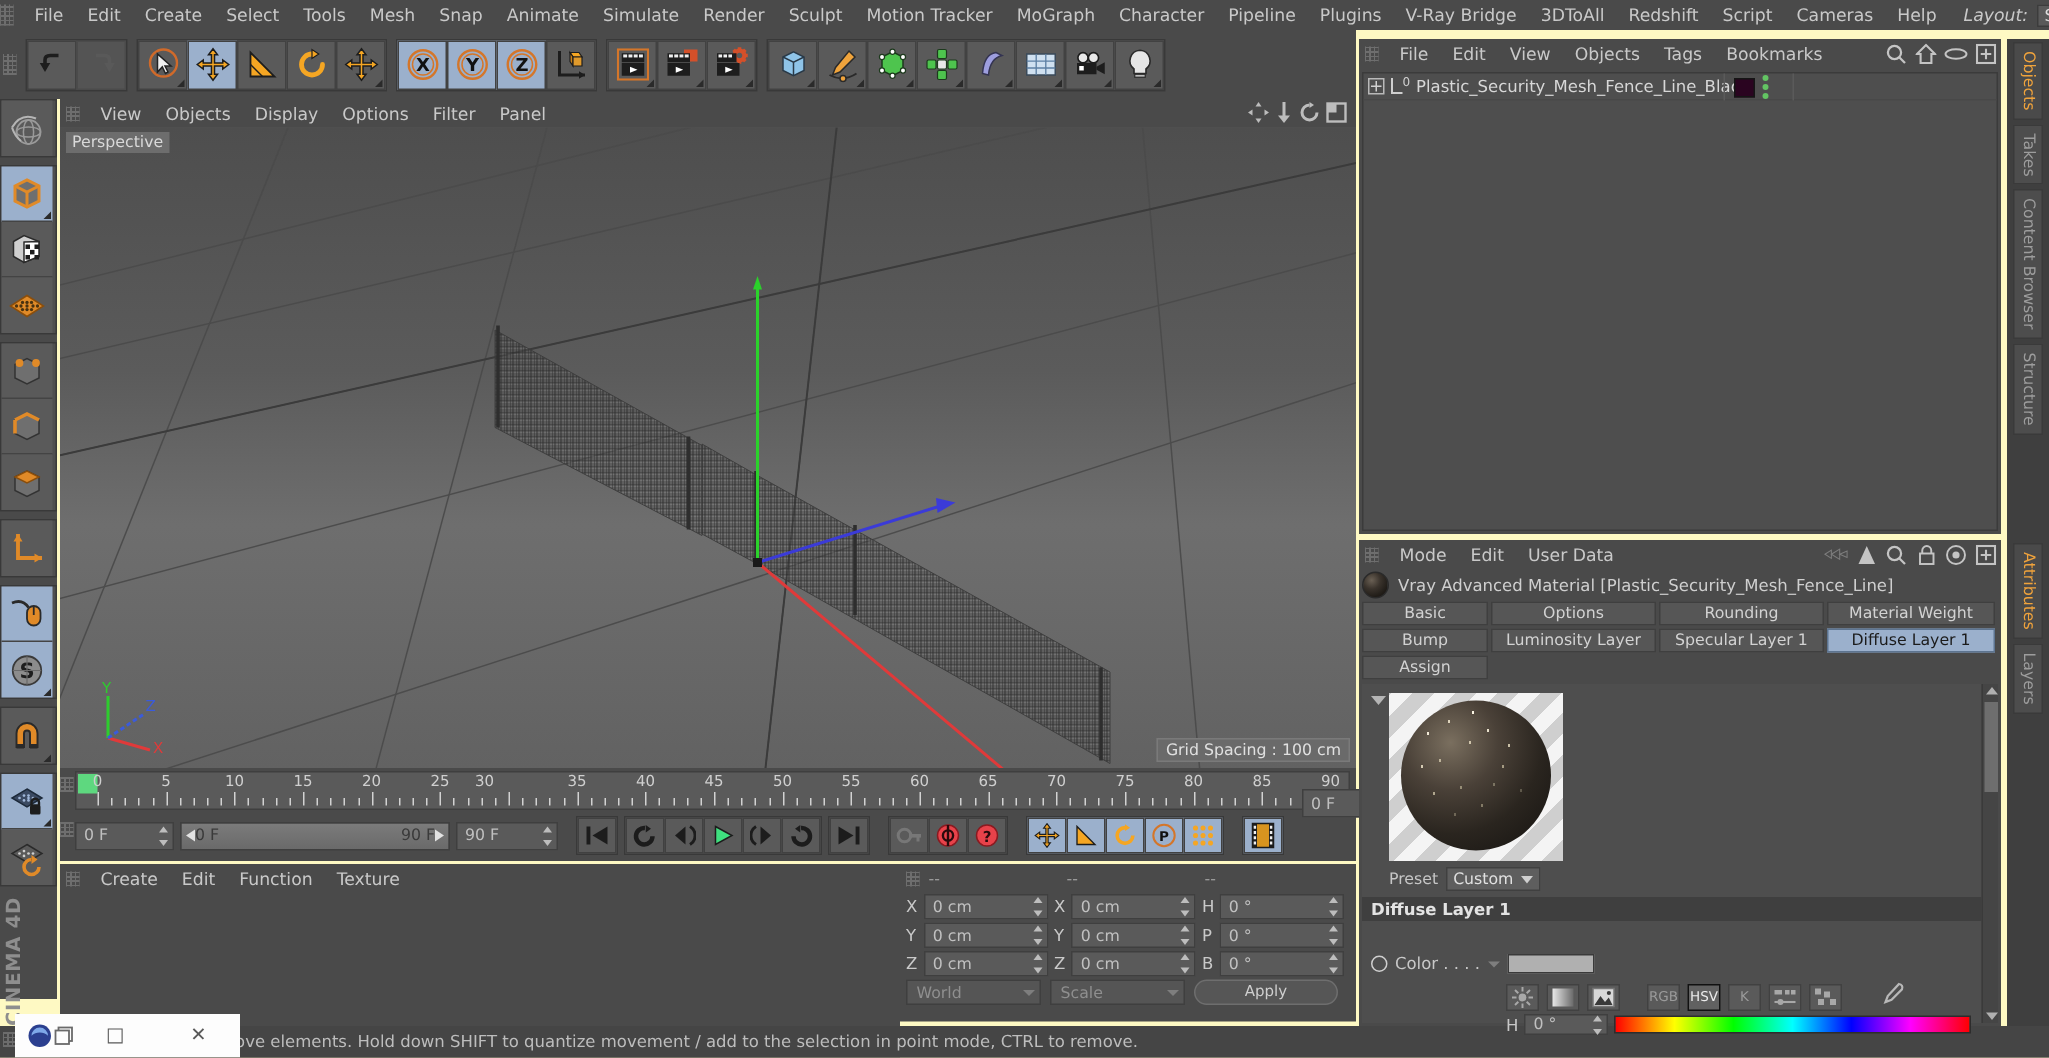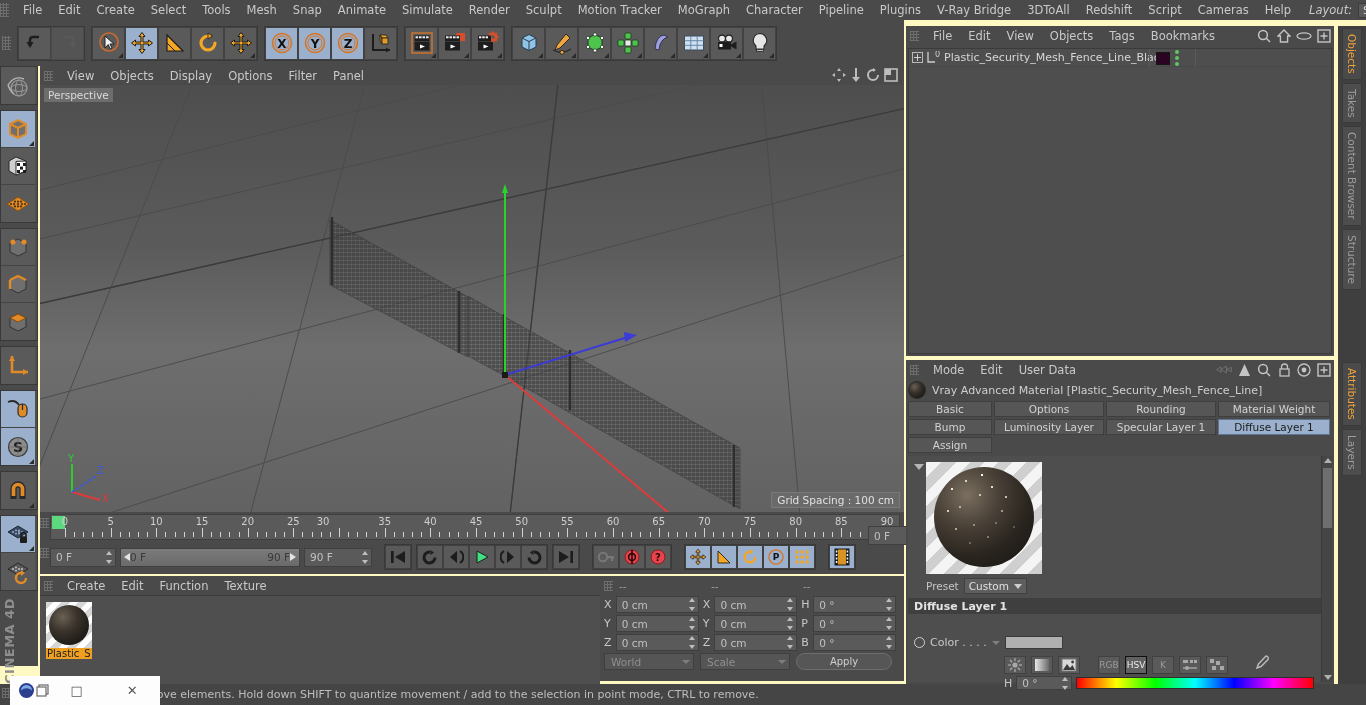"Plastic_S" div { html: <div> <div> <div> <div></div> </div> <div>Plastic_S</div> </div> </div> -> none }
